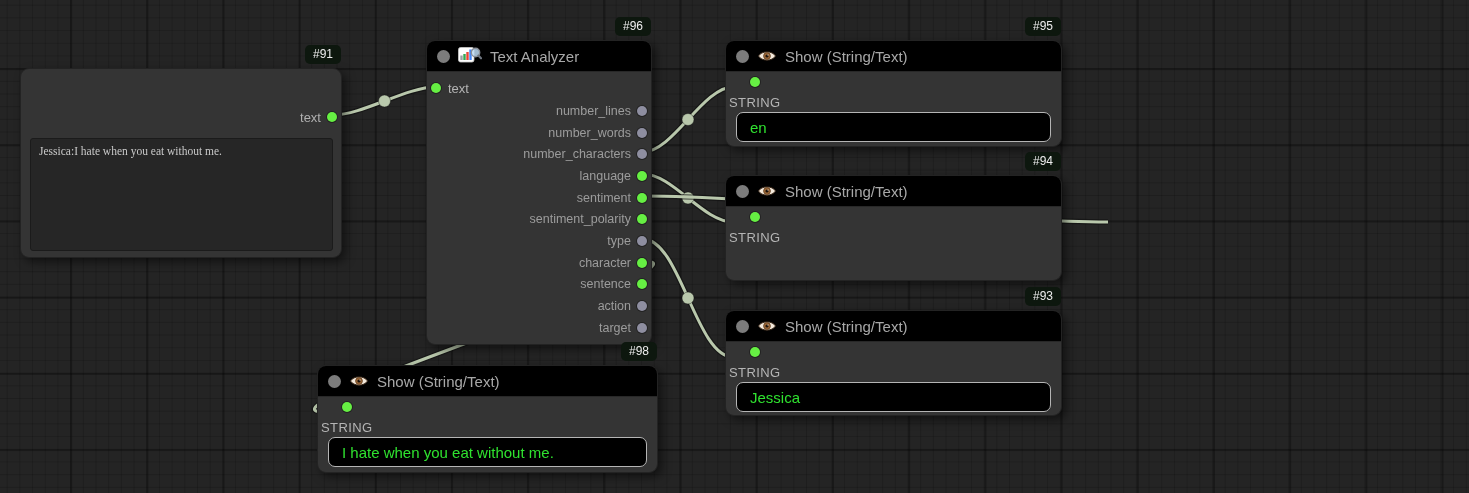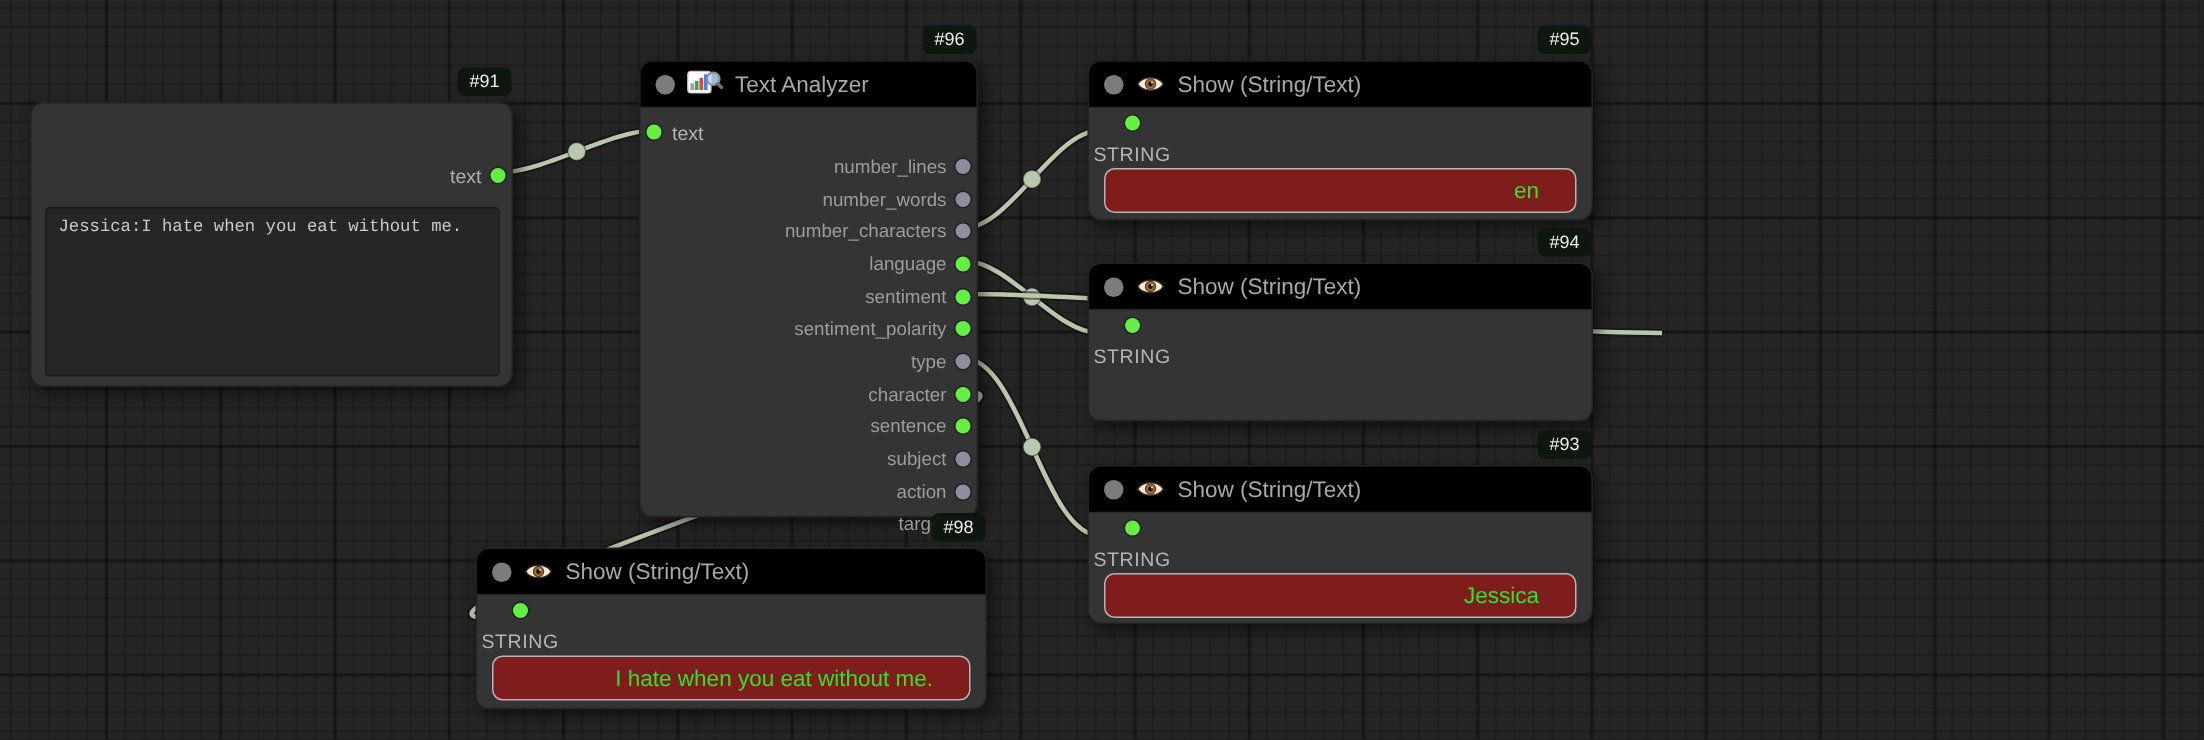"en" .valbox { background: #7f1d1d -> #000000; justify-content: flex-end -> none; padding: 0 24px -> 0 13px }
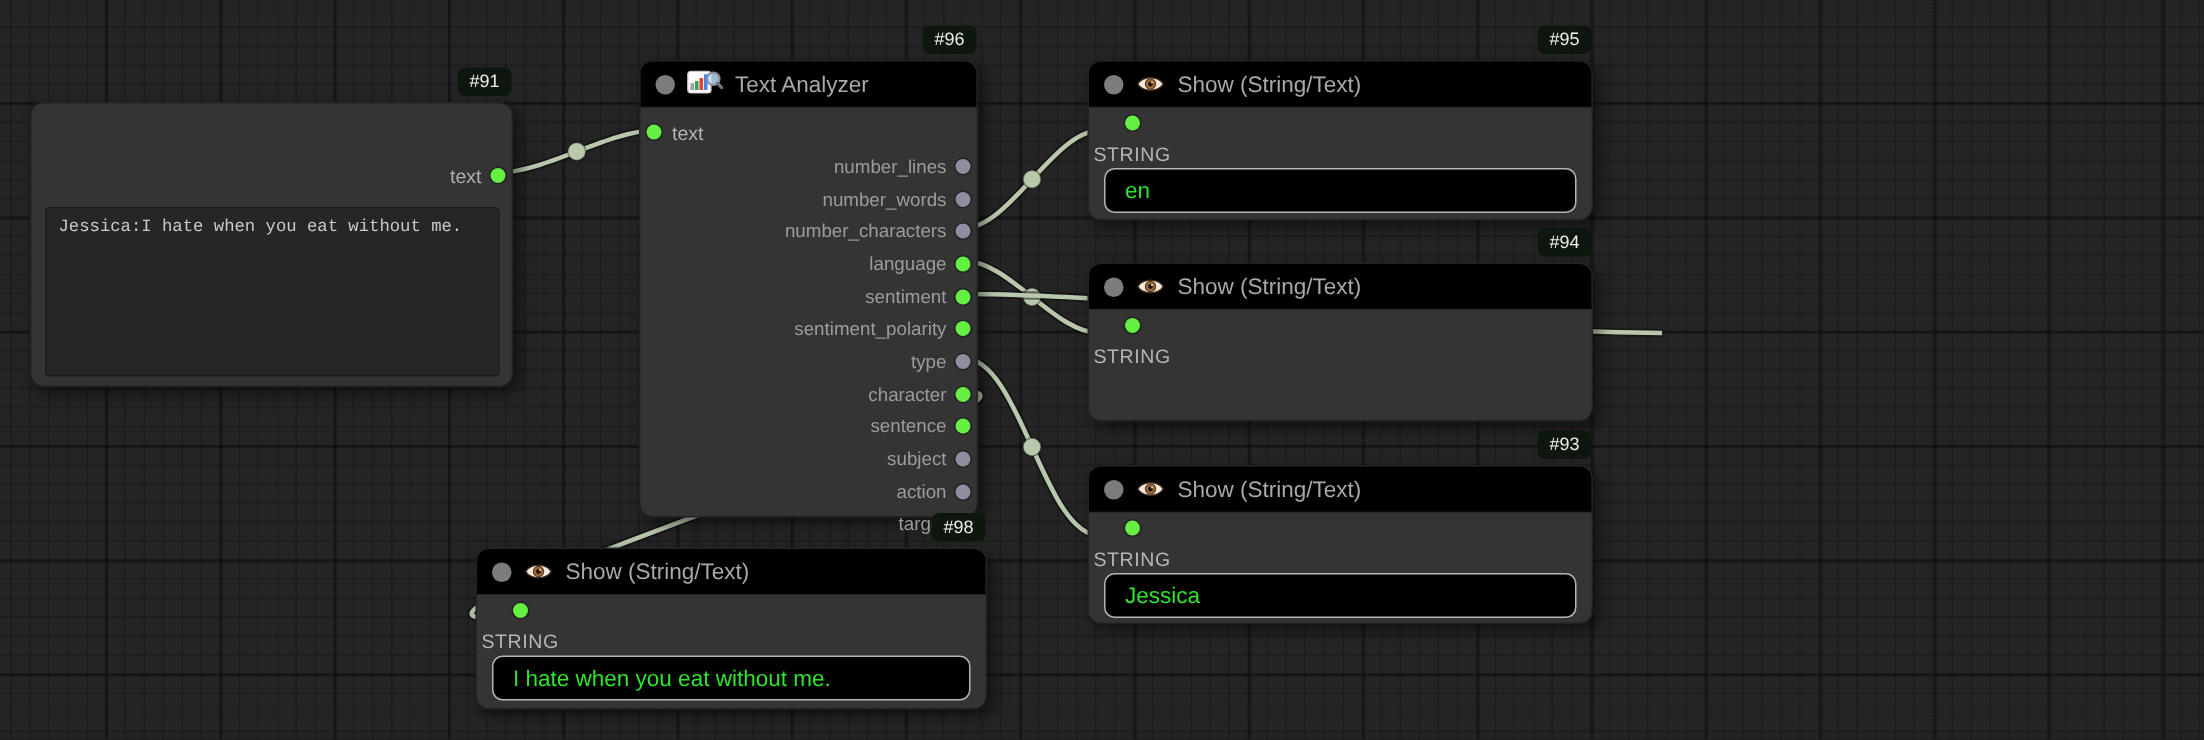"Jessica:I hate when you eat" .wt-text { font-family: Liberation Mono, monospace -> Liberation Serif, serif }
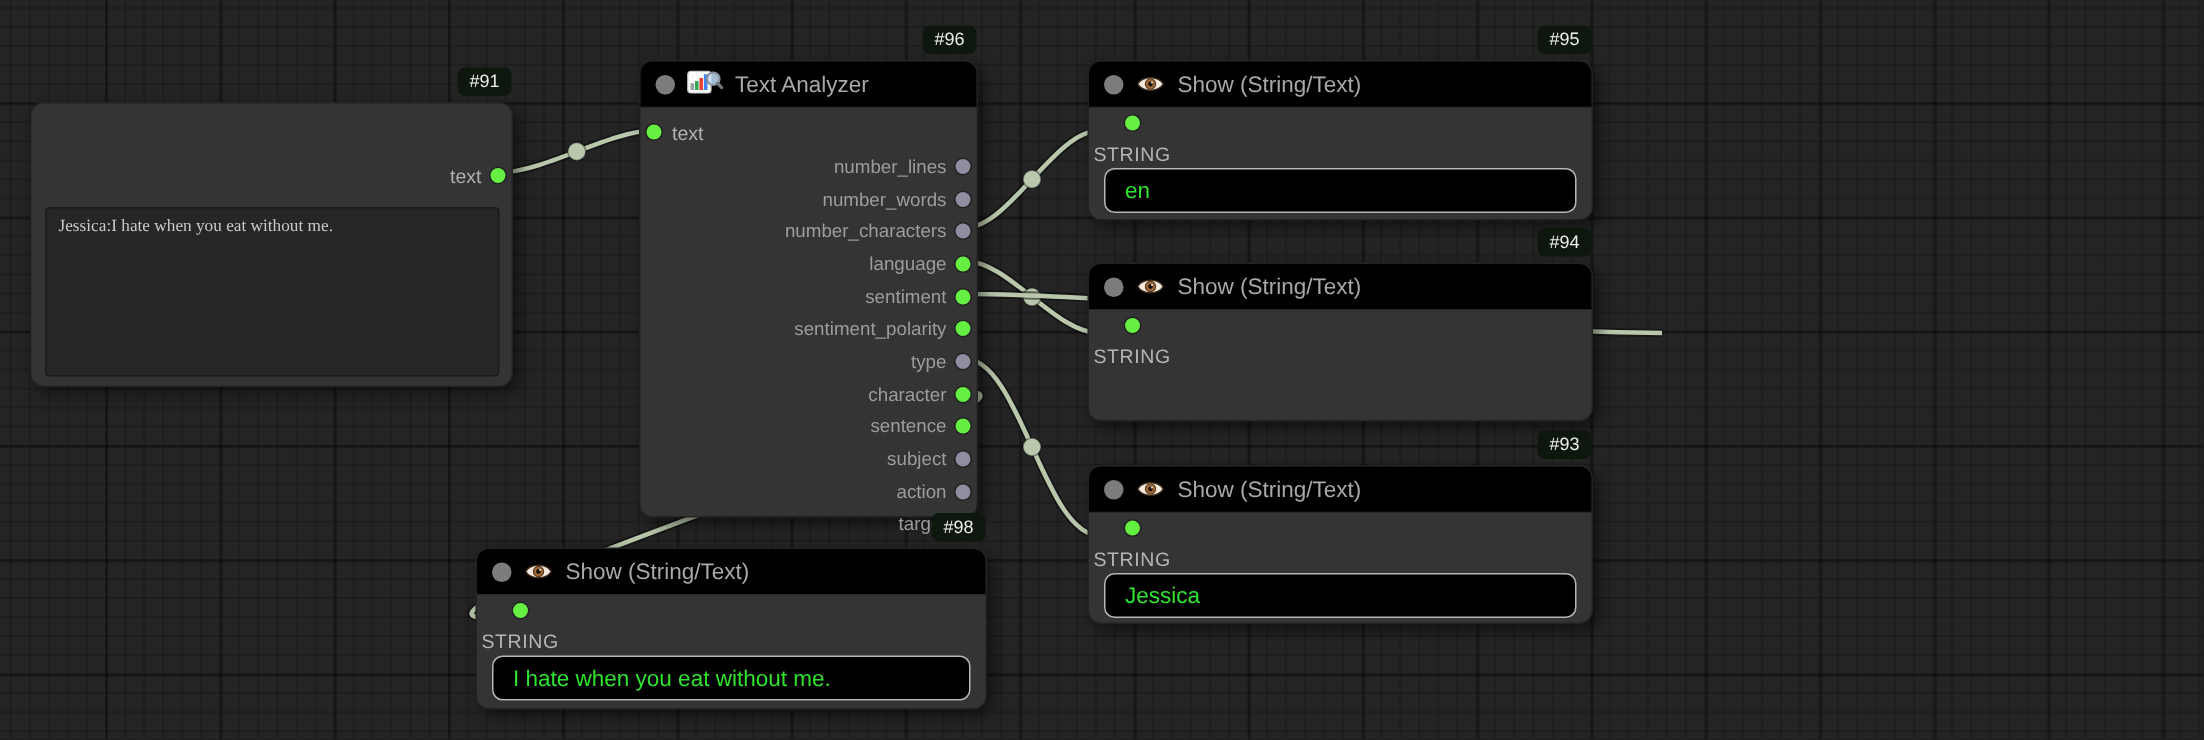"subject" div.orow { html: <div> <span>subject</span> <span></span> </div> -> none }
